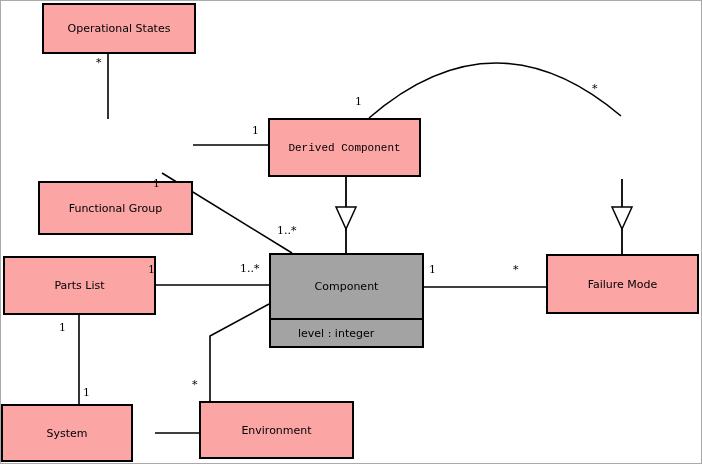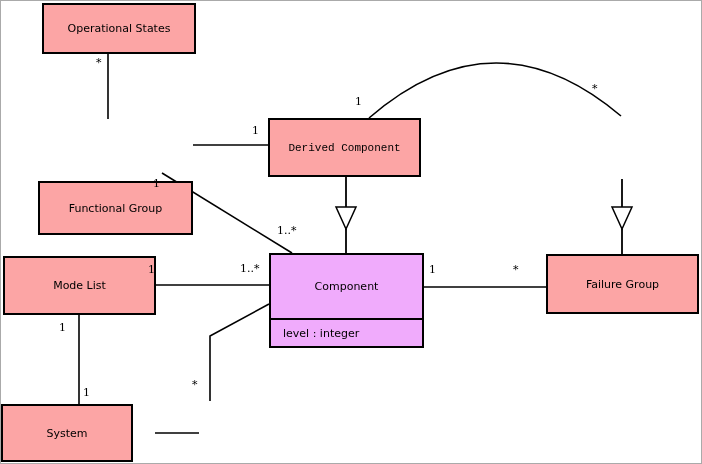"Mode List" span { text: Mode -> Parts }
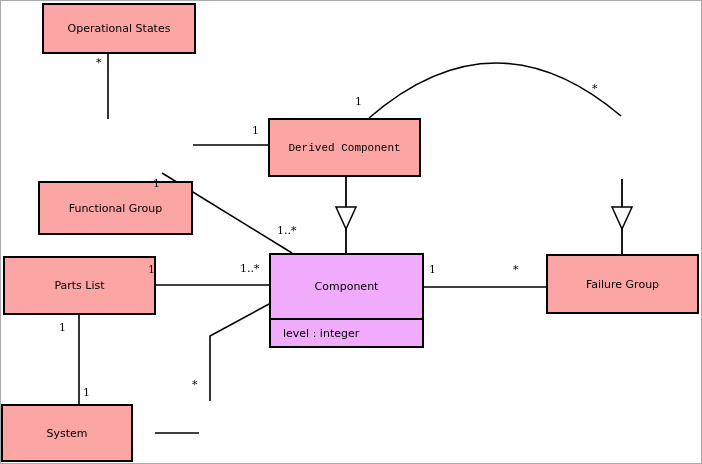"Component" .cls-compart { background: #f0abfc -> #a3a3a3 }
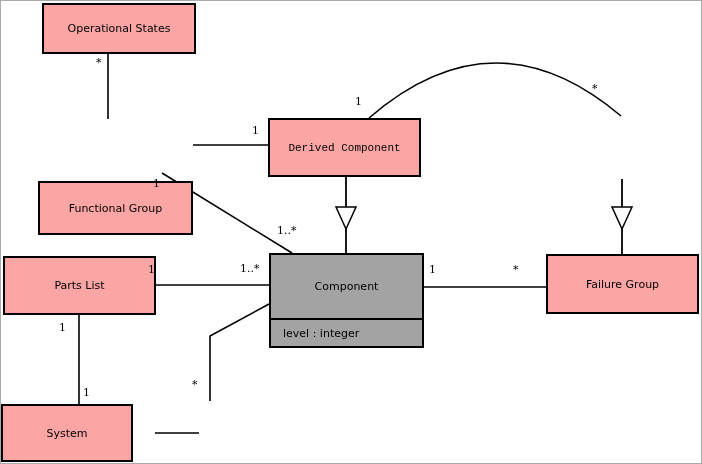"Failure Group" span { text: Group -> Mode }
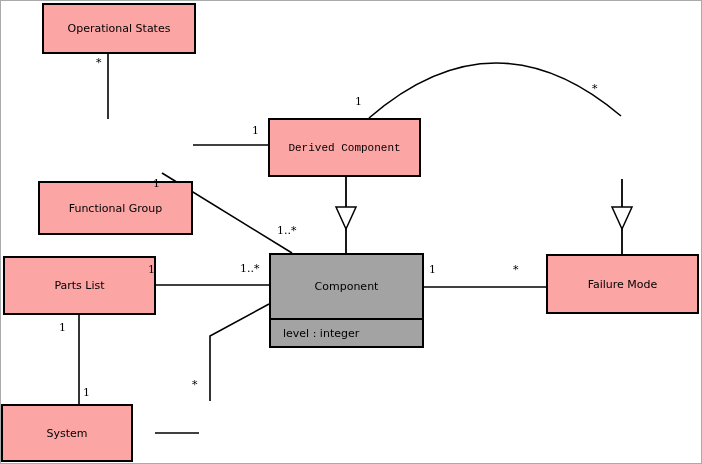"level : integer" .cls-attr { padding-left: 12px -> 27px }
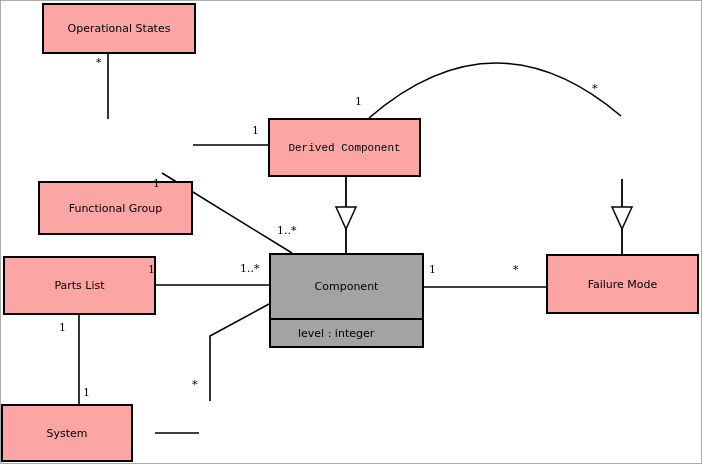"Environment" div.cls { html: none -> <div> <span>Environment</span> </div> }
